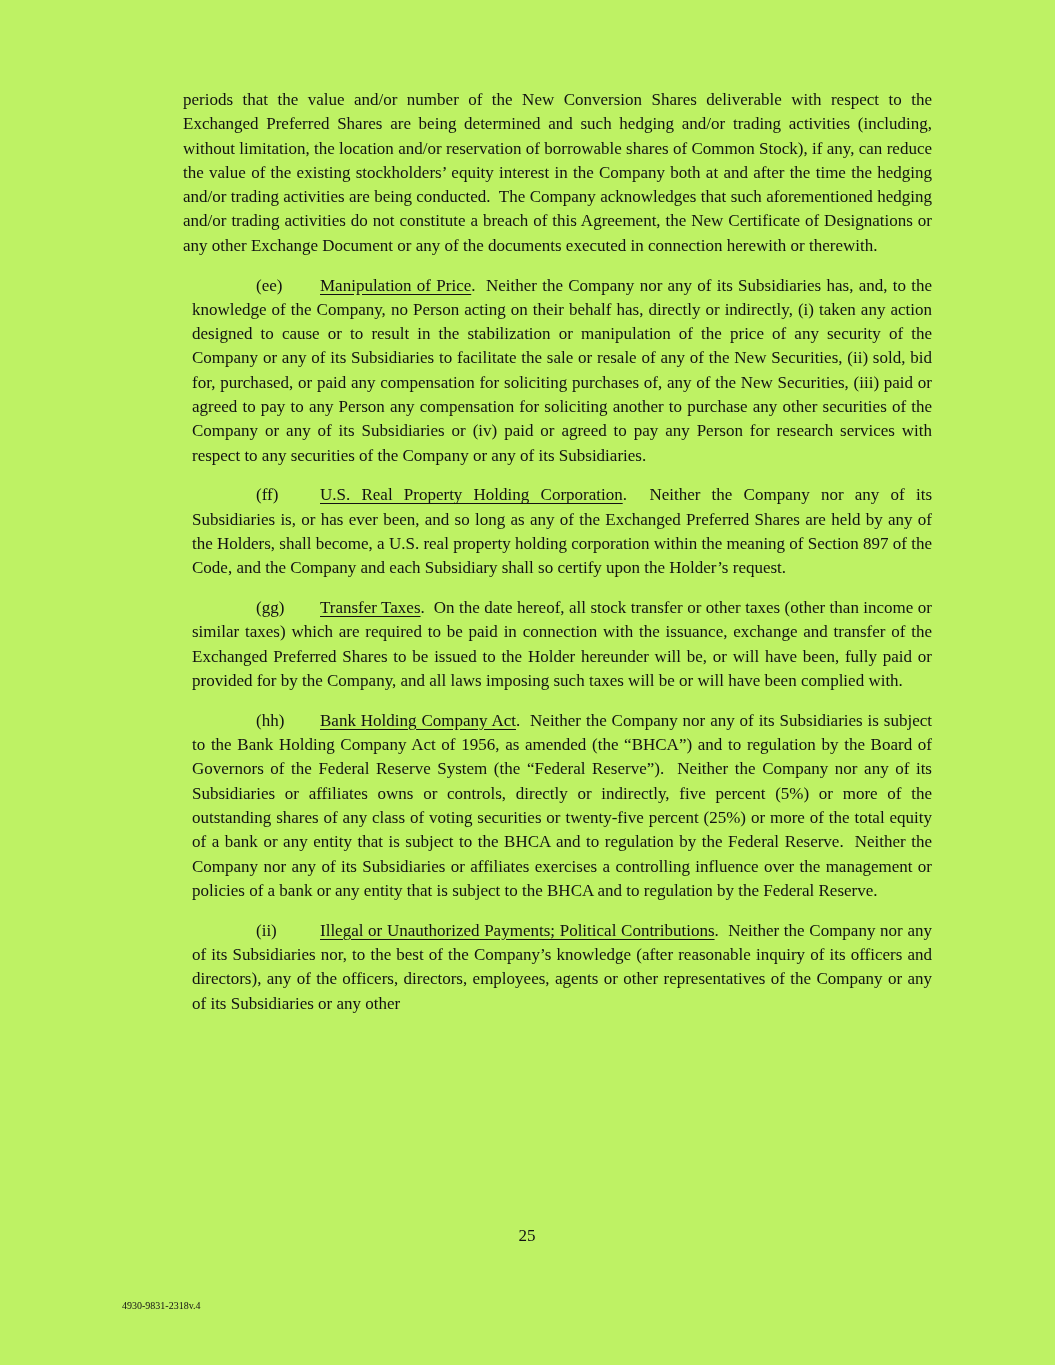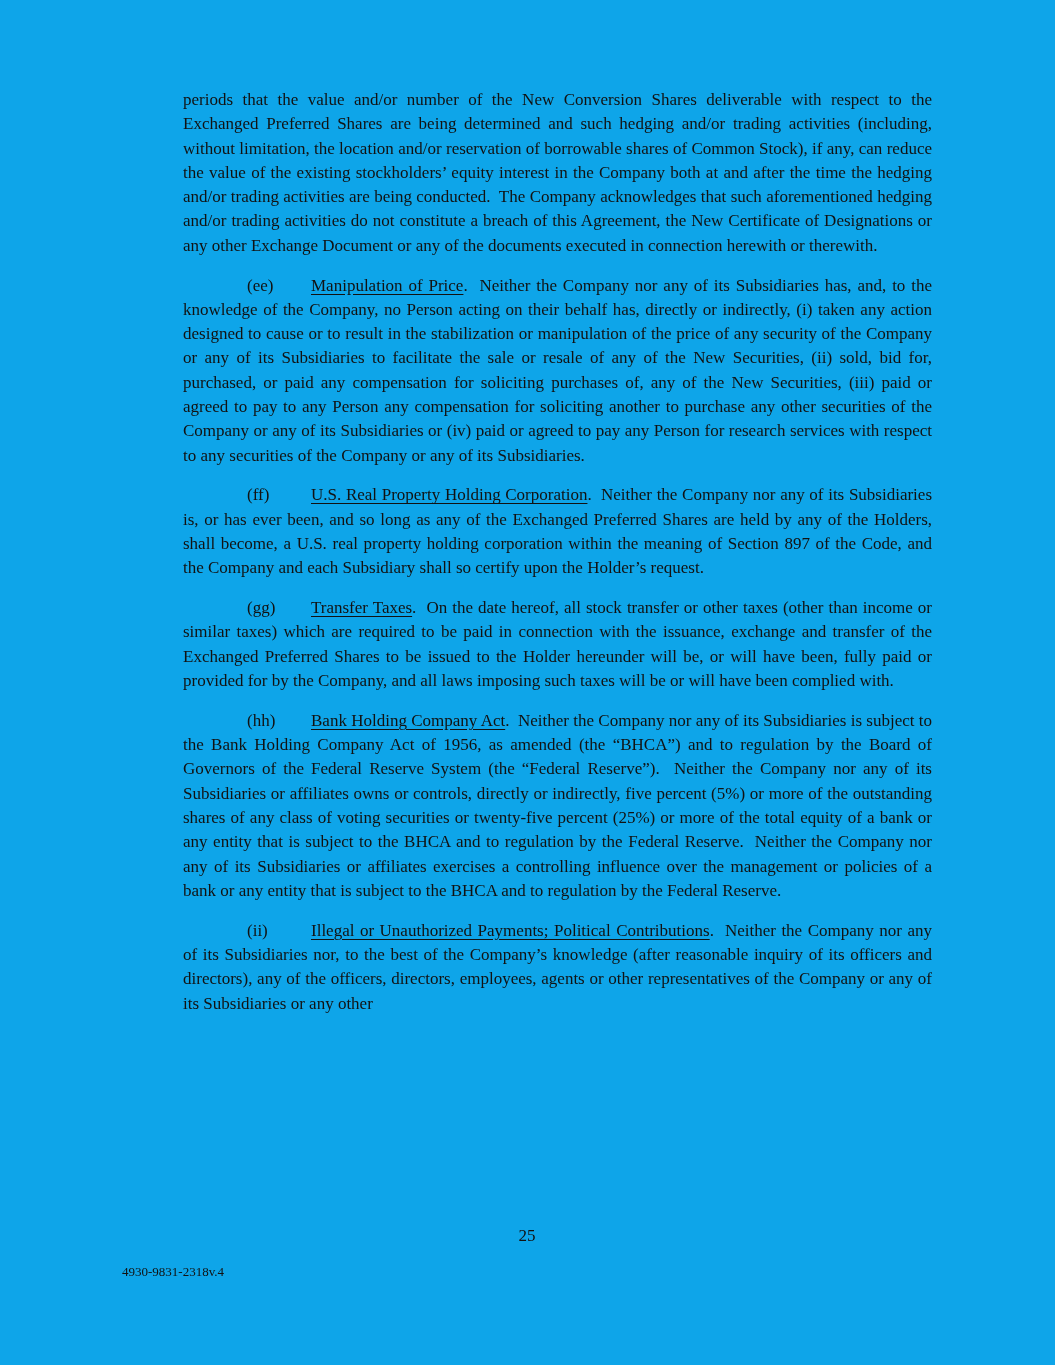"periods that the value and/or" .page { background: #0ea5e9 -> #bef264 }
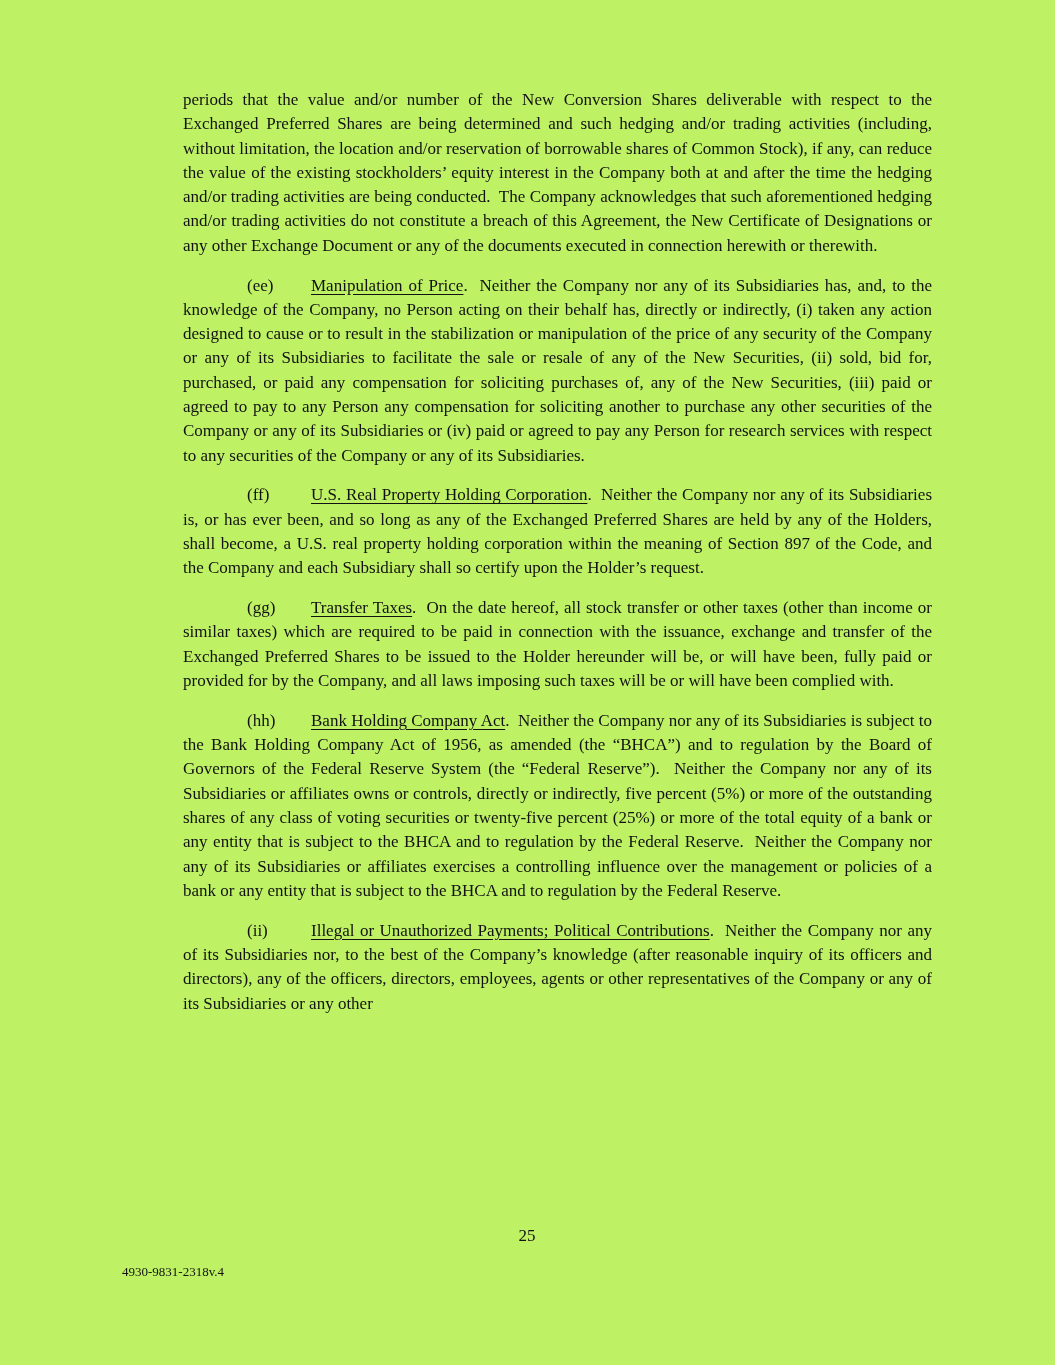"(ee) Manipulation of Price. Neither" p.para.indented { margin-left: none -> 9px }
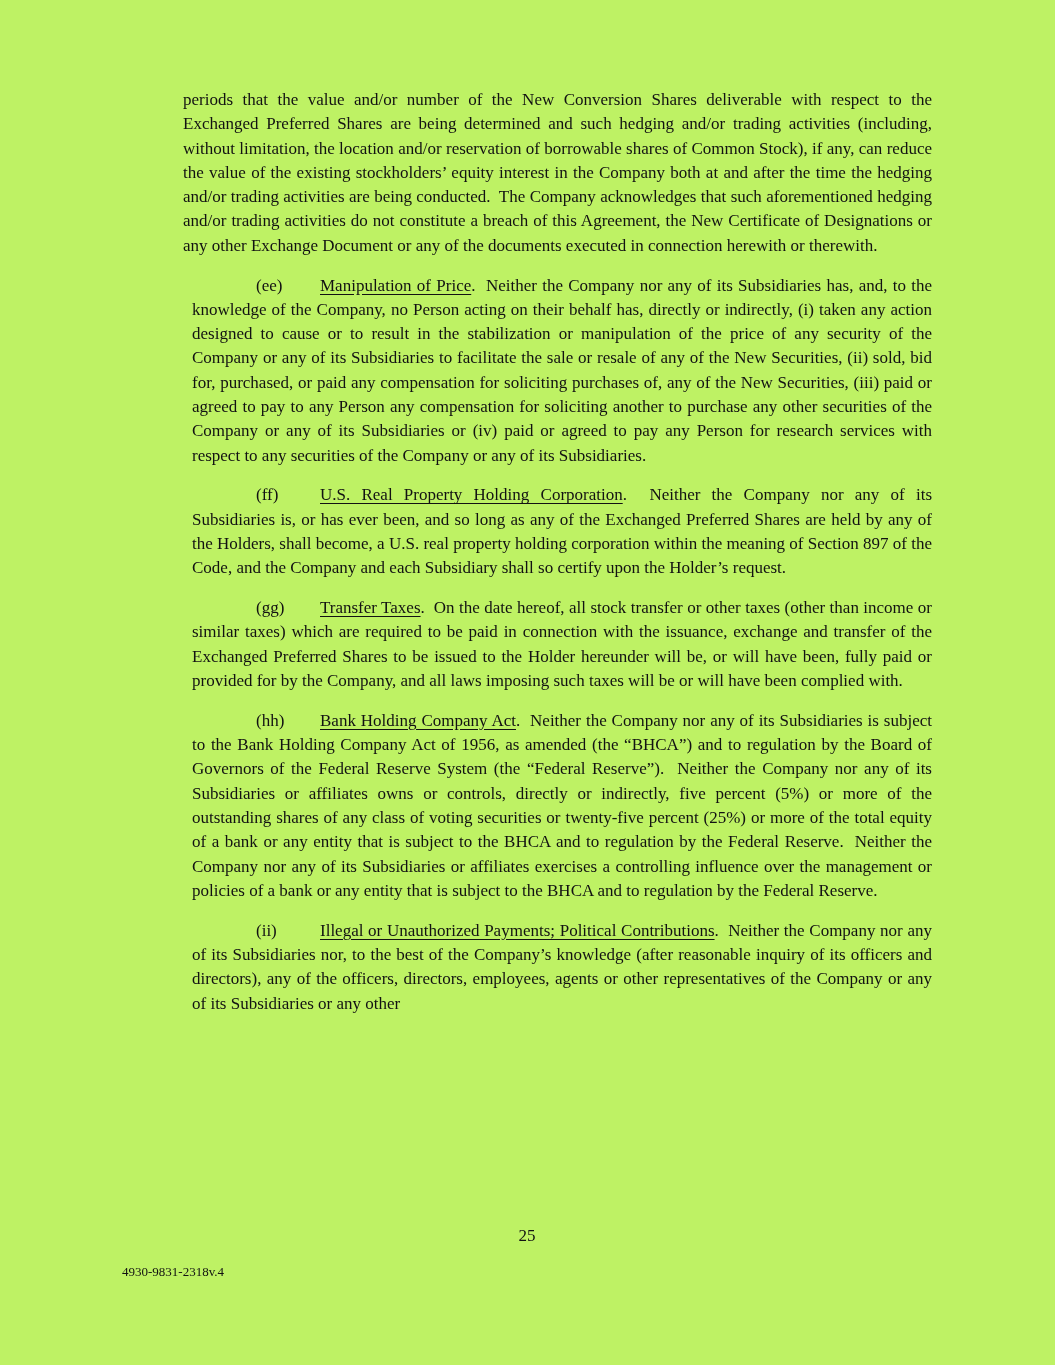"4930-9831-2318v.4" .doc-footer { font-size: 13px -> 10px; top: 1264px -> 1298px }
